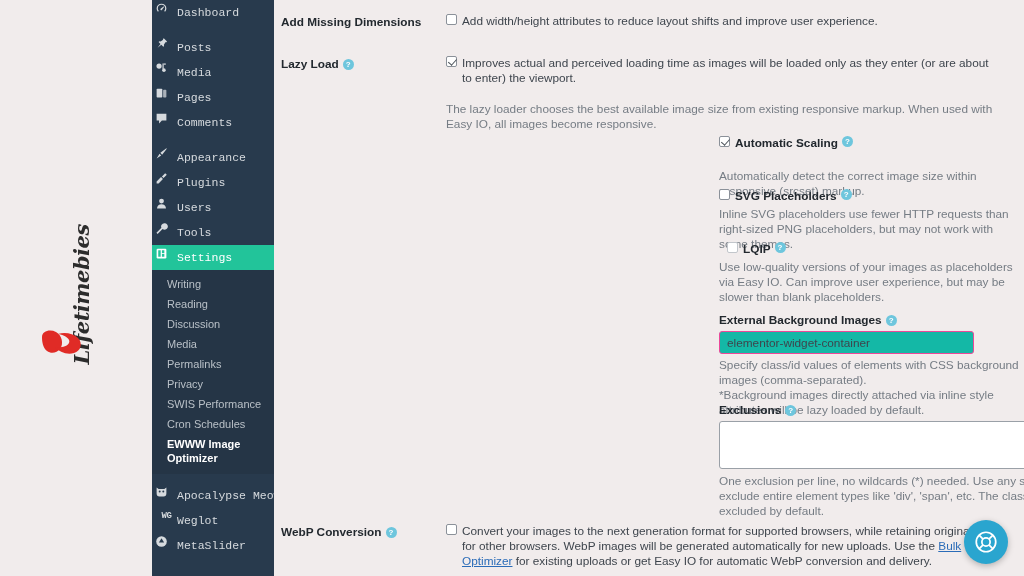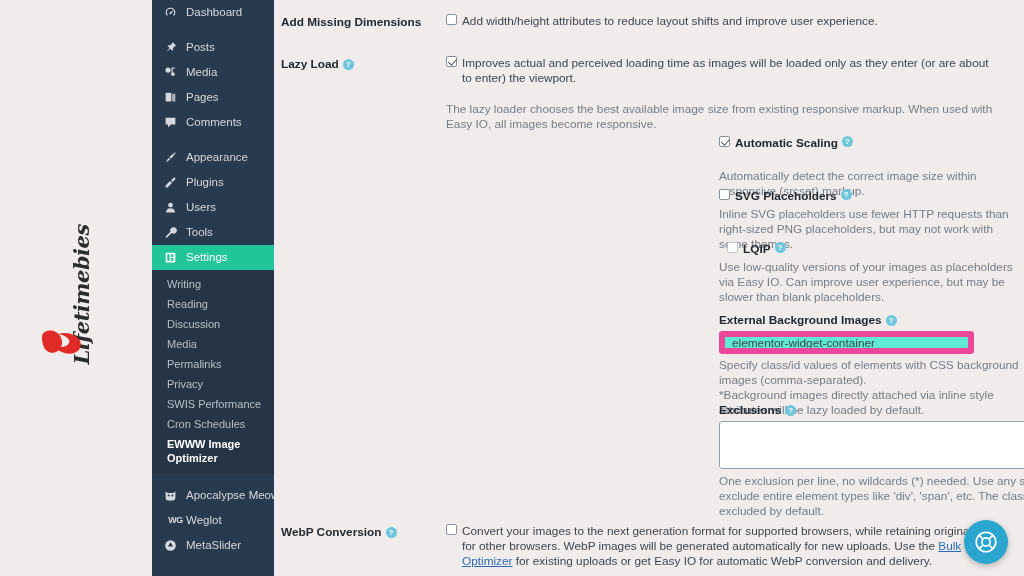"Dashboard" .mi { align-items: center -> none; font-family: none -> Liberation Mono, monospace; padding-left: 9px -> none }
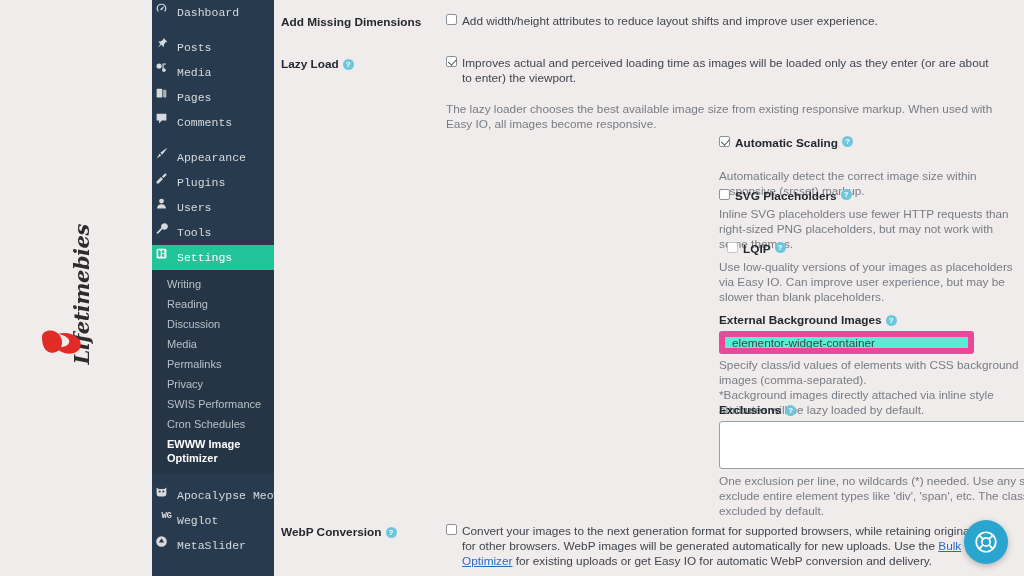"elementor-widget-container" input.text-input { background: #5eead4 -> #14b8a6; border: 6px solid #ec4899 -> 1px solid #ec4899 }
